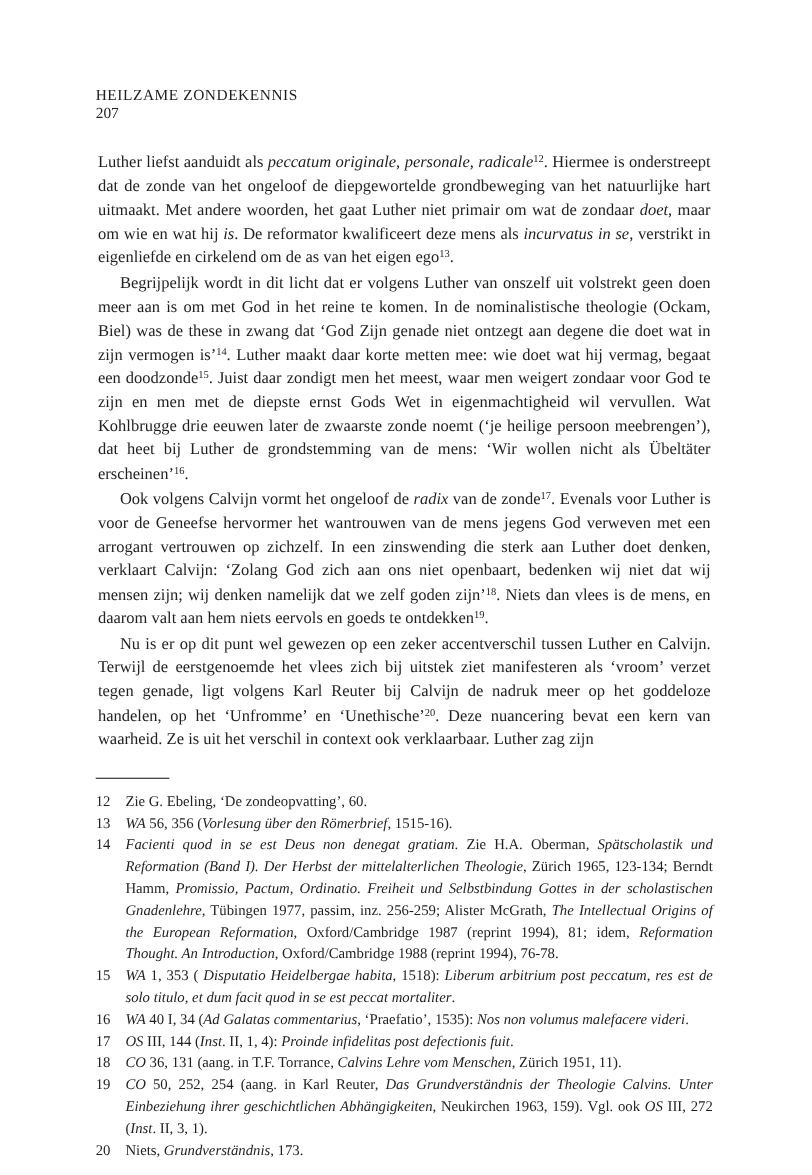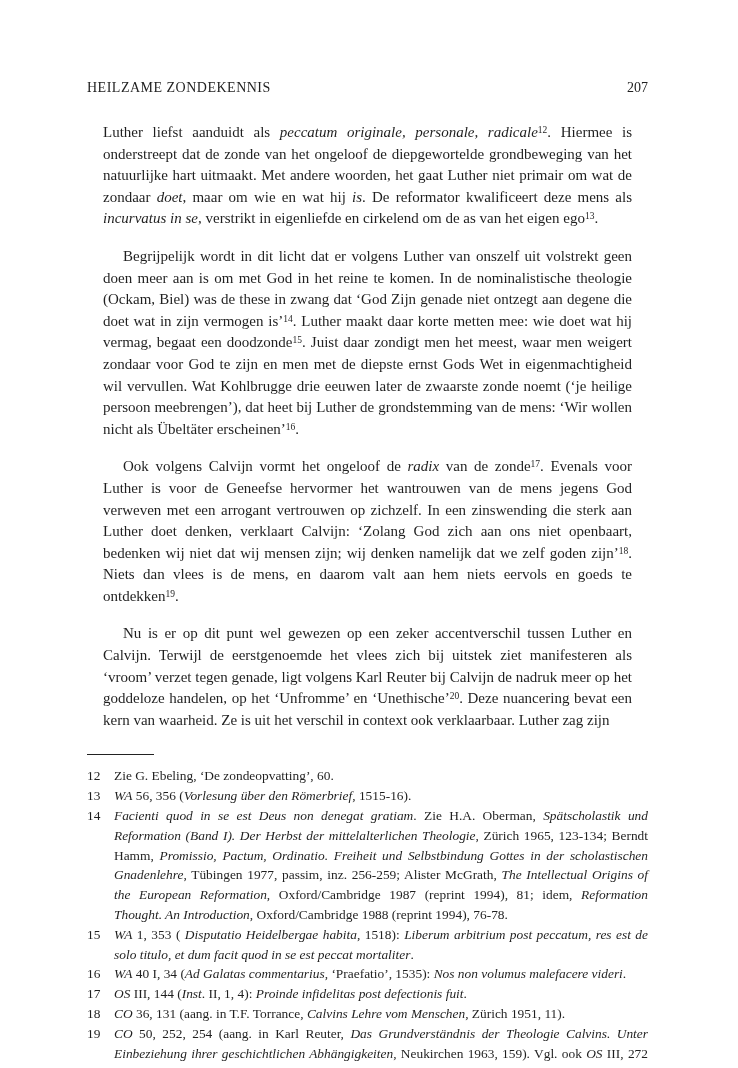"HEILZAME ZONDEKENNIS" .running-head { flex-direction: none -> column }
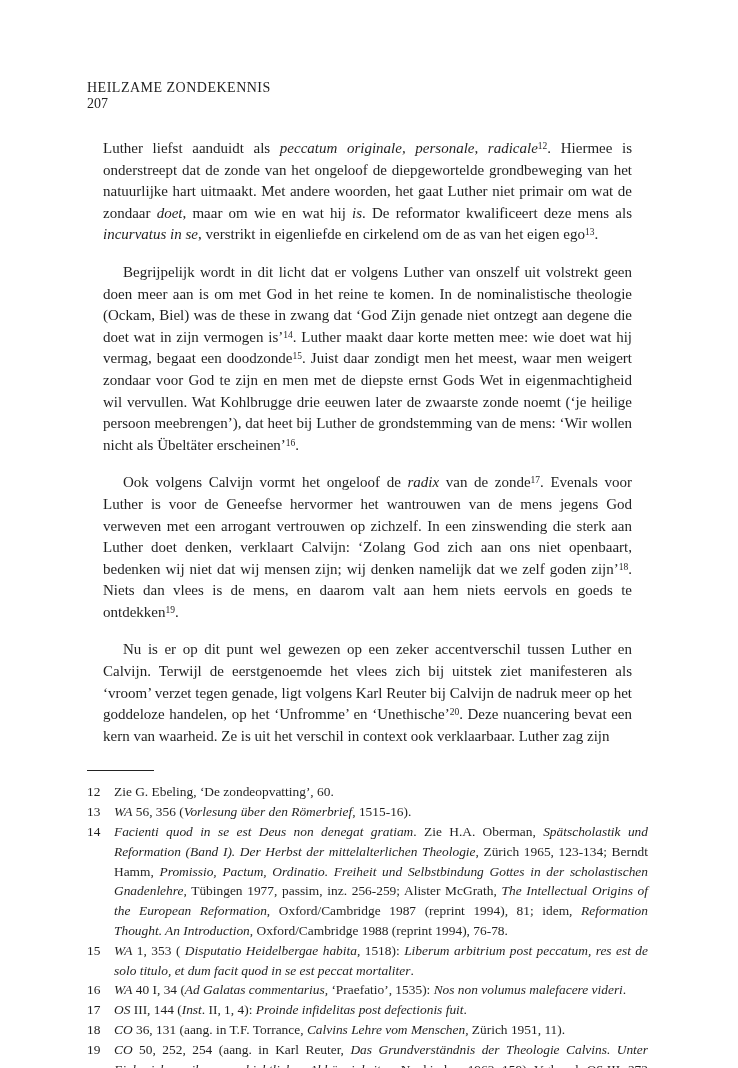"Luther liefst aanduidt als peccatum" .para { margin: 16px -> 2px }
